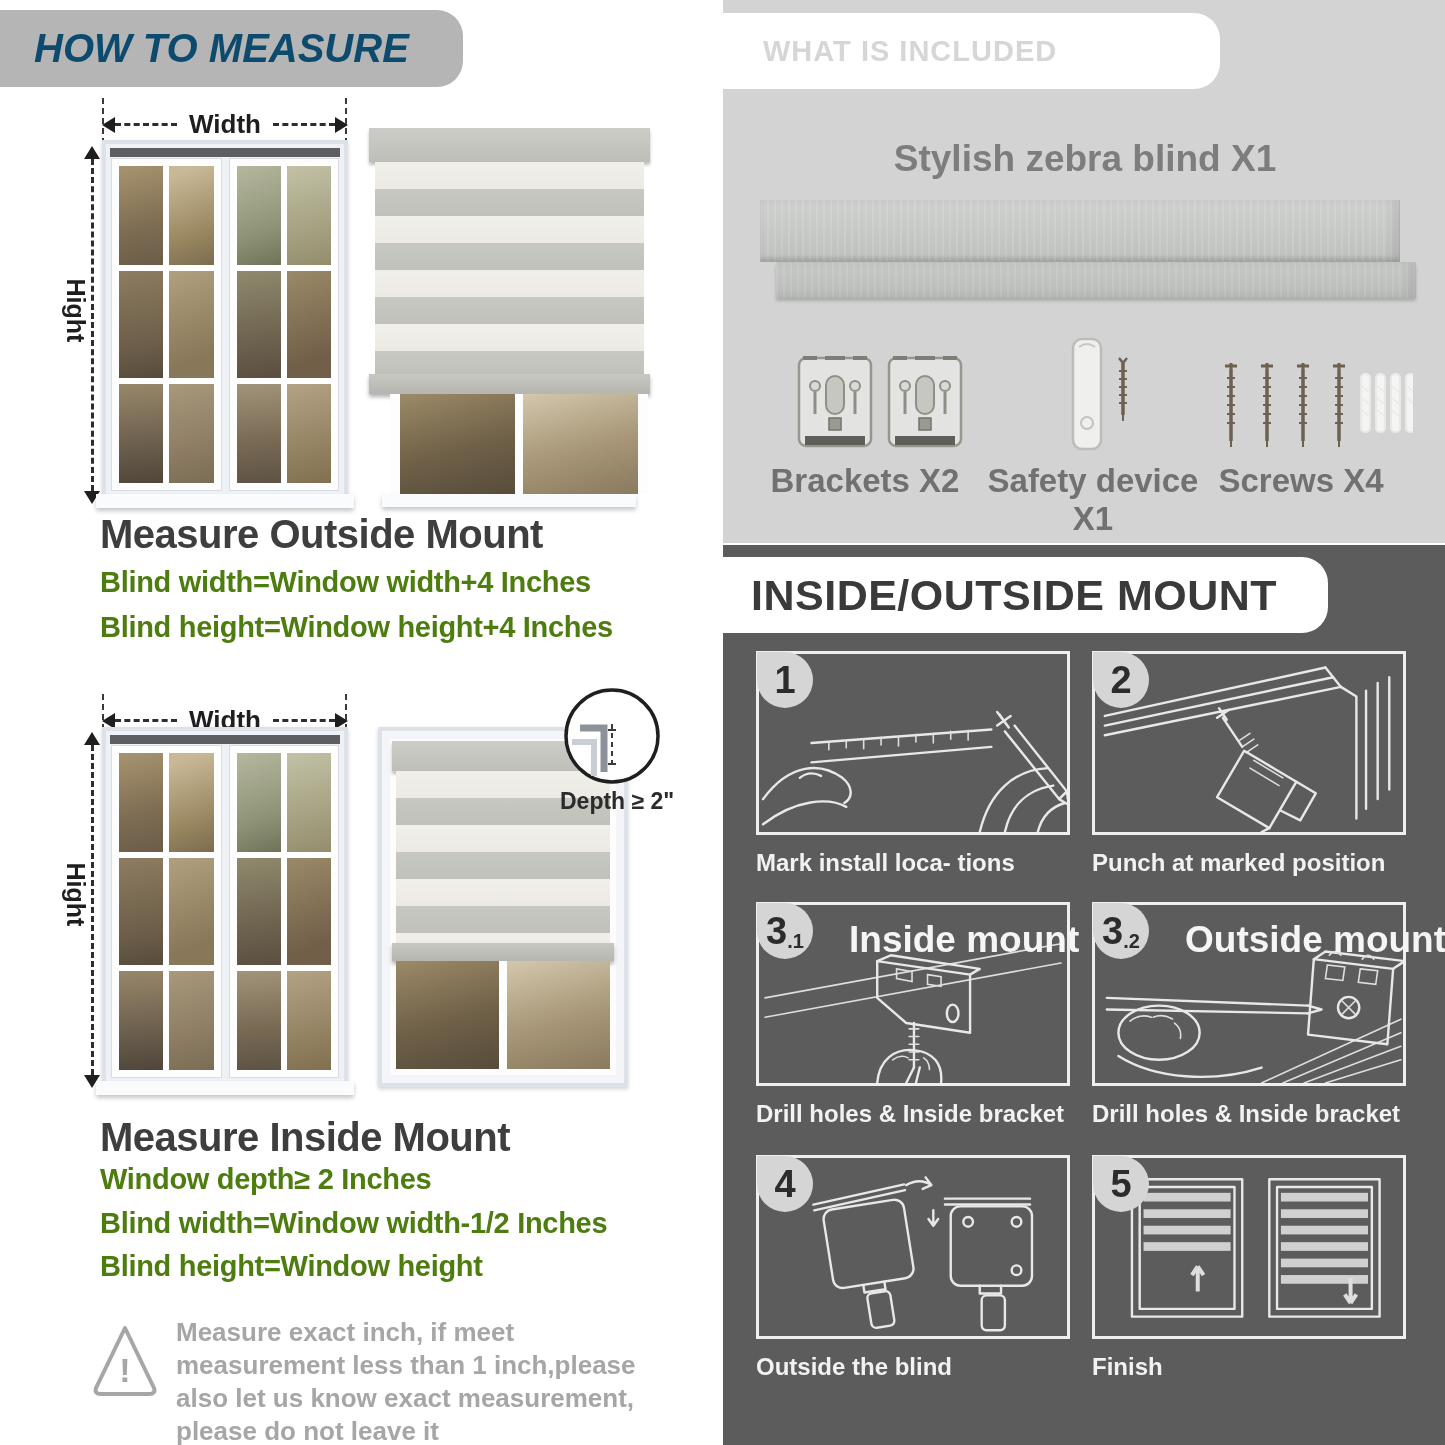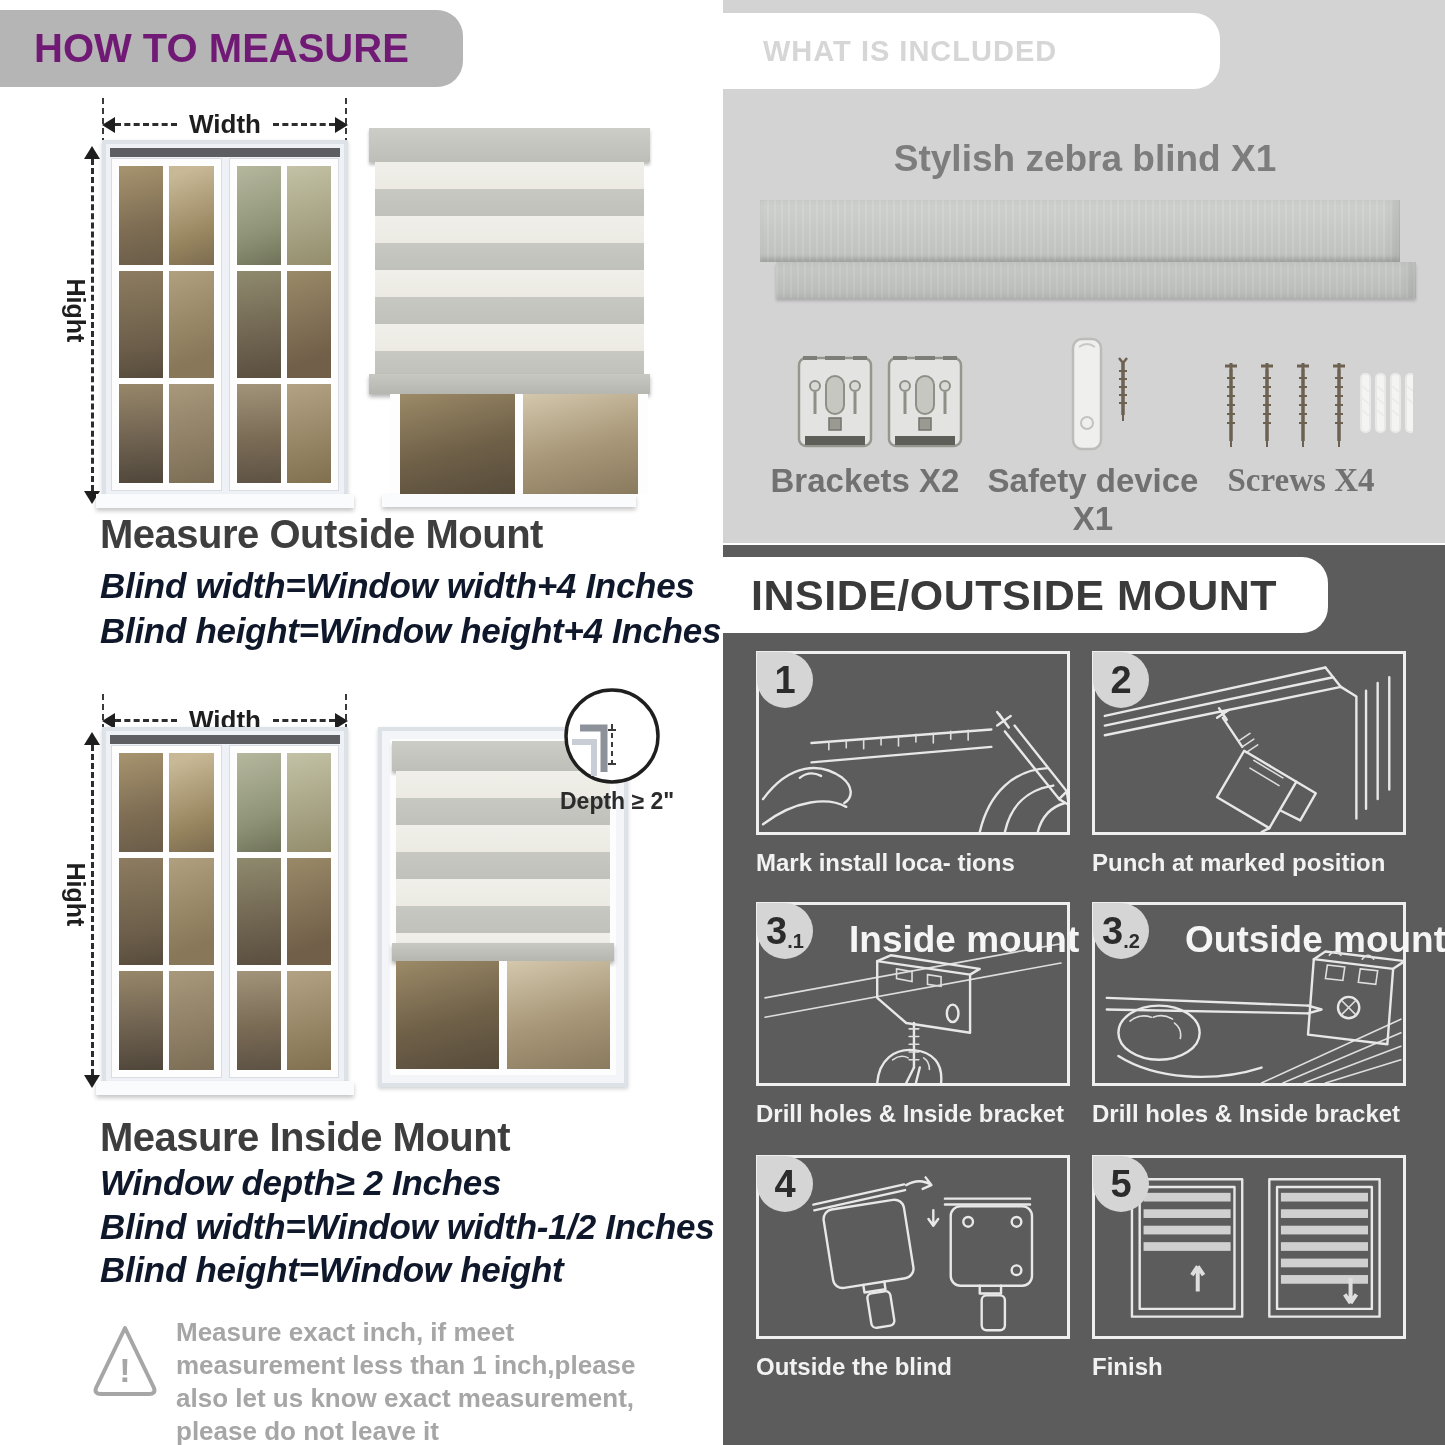"HOW TO MEASURE" .hdr-left span { color: #701a75 -> #0c4a6e; font-style: none -> italic }
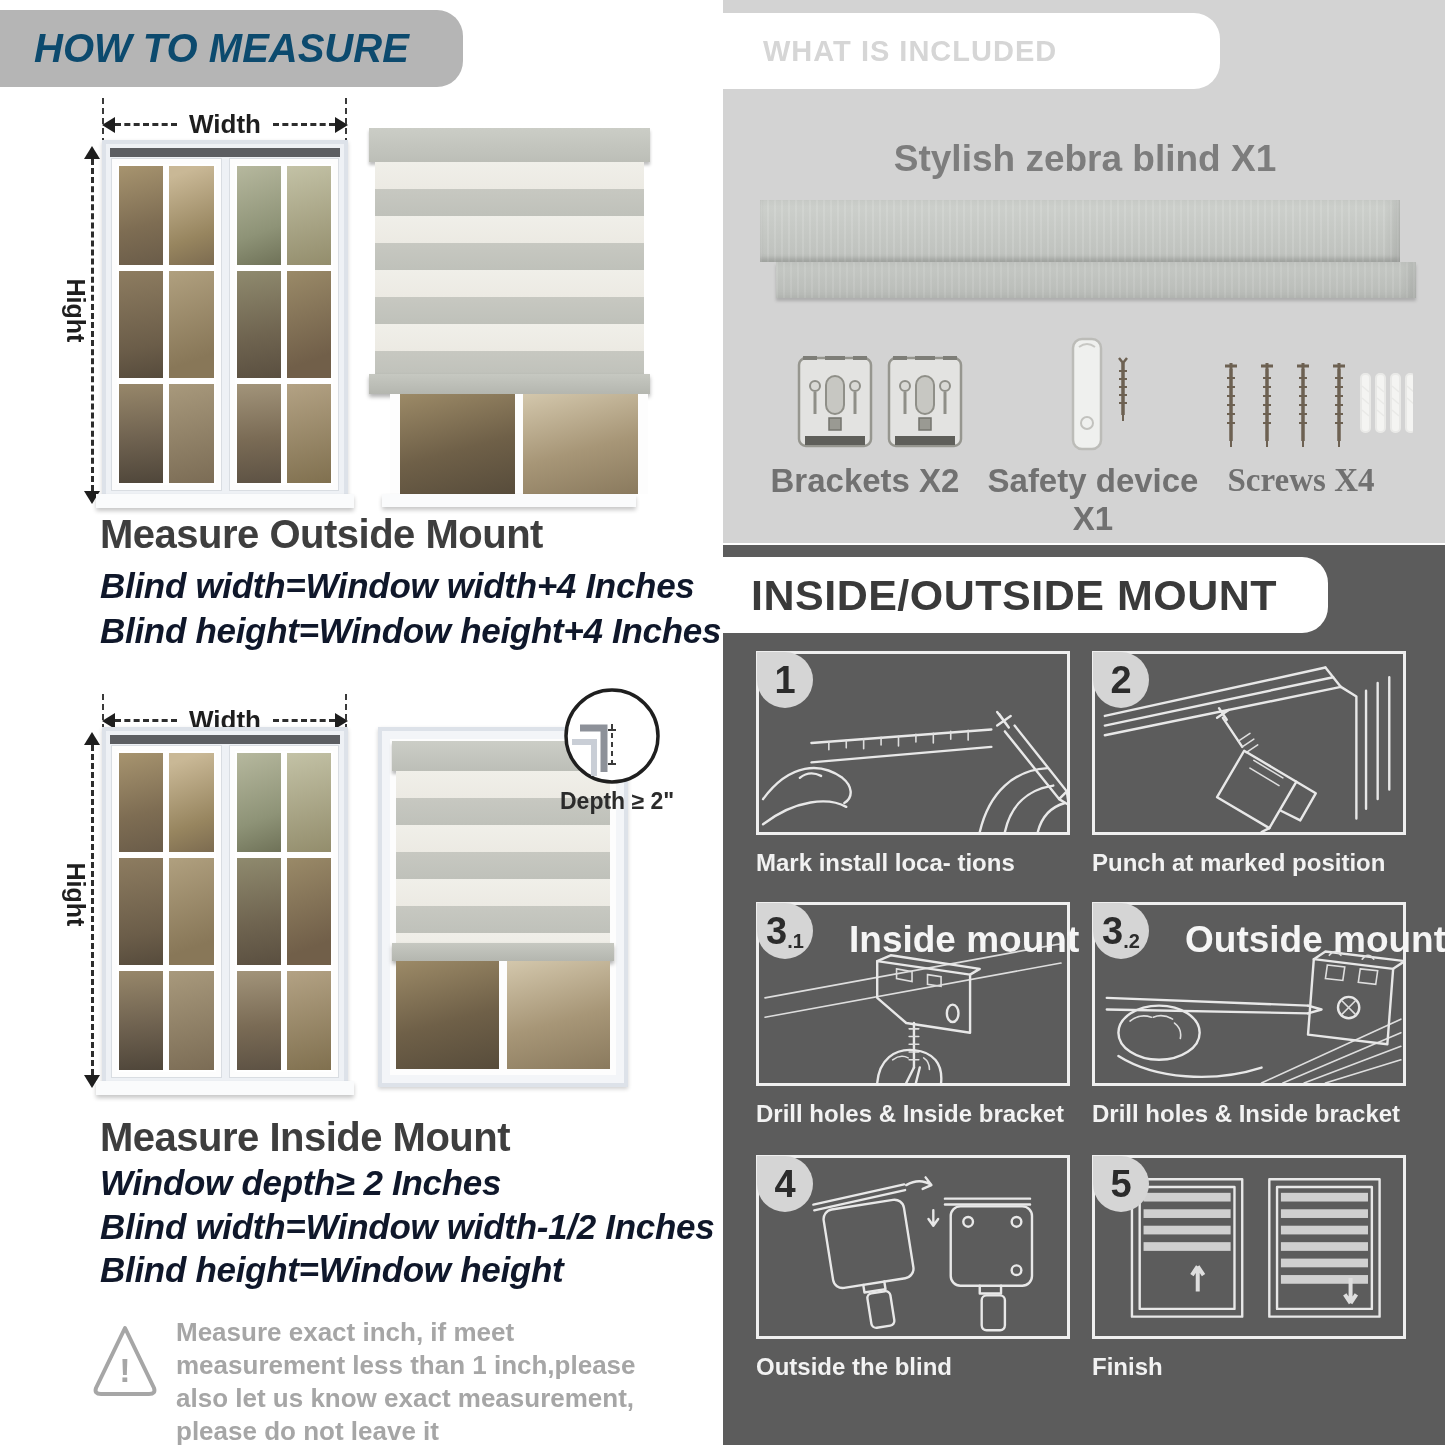"Screws X4" div.abs { font-family: Liberation Serif, serif -> none }
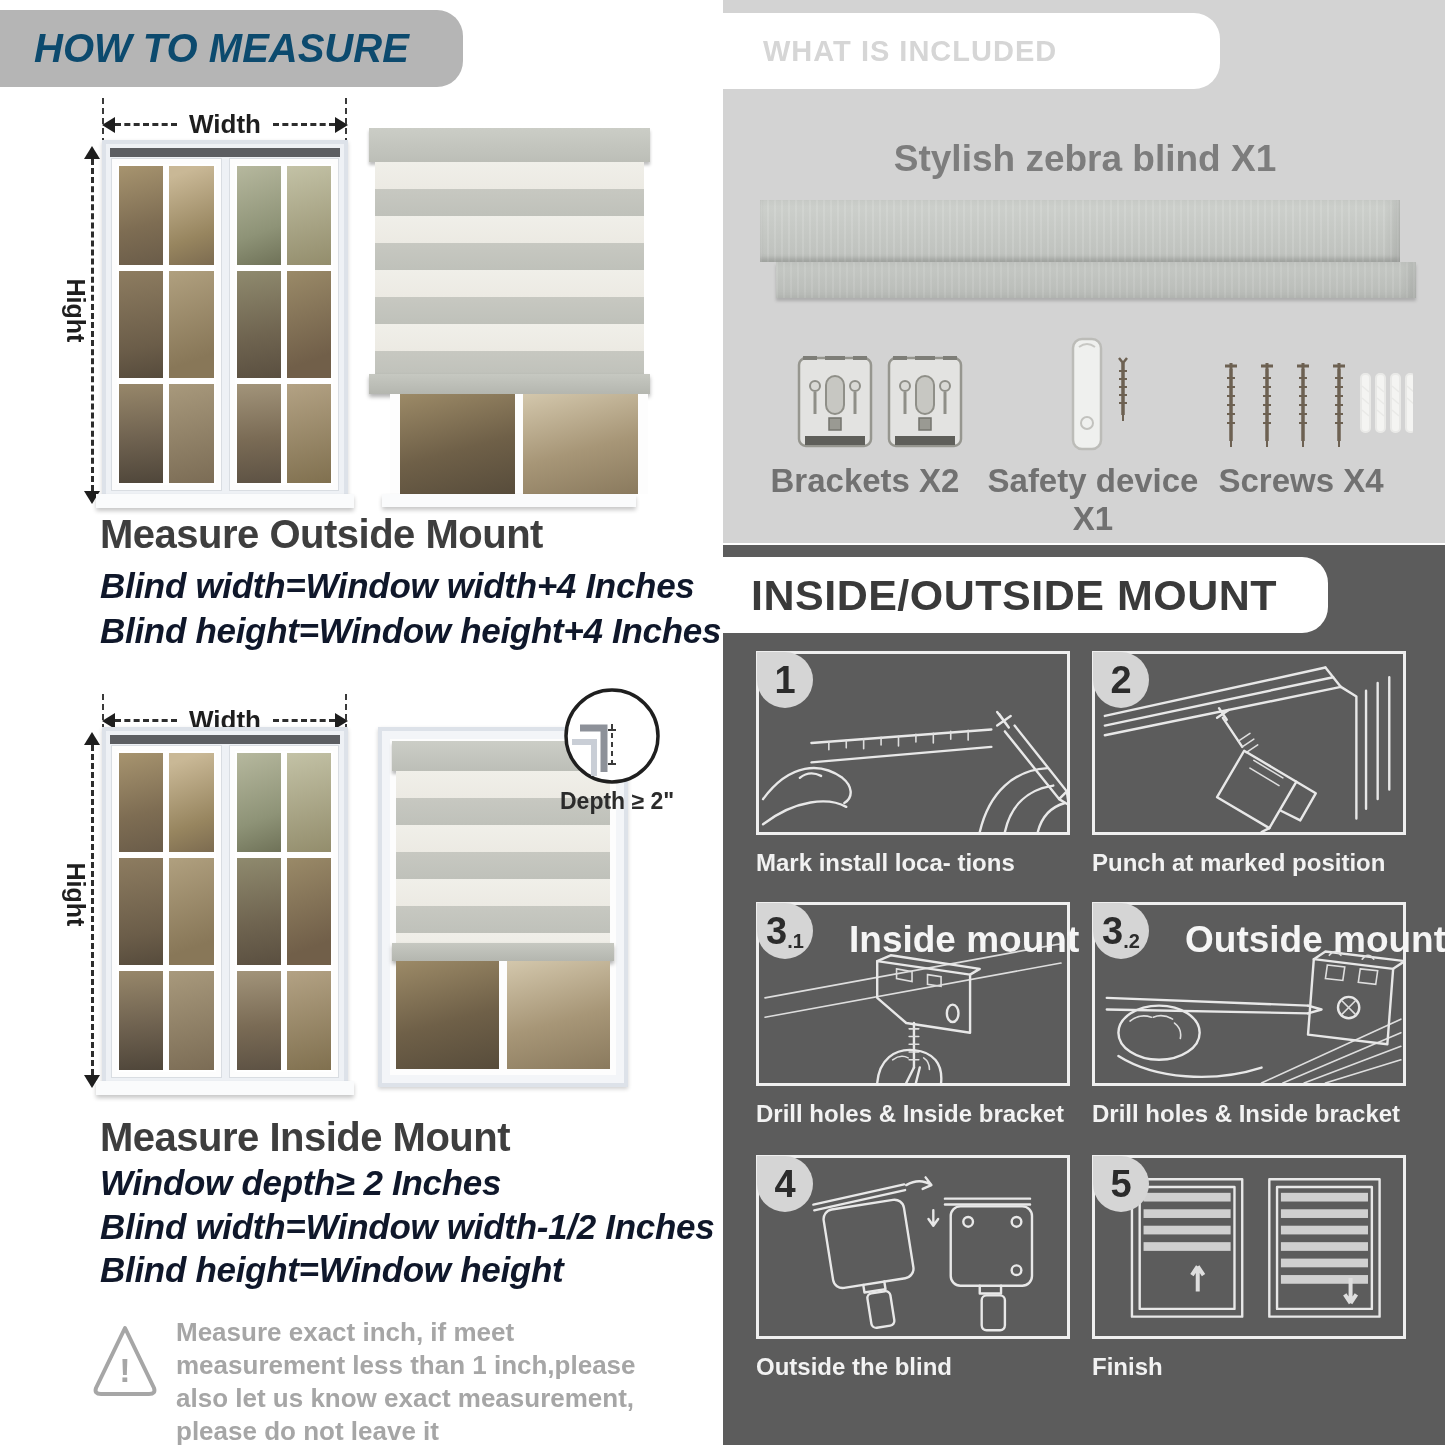"Blind width=Window width+4 Inches" .mline { color: #0f172a -> #4d7c0f; font-size: 35px -> 29px; font-style: italic -> none }
